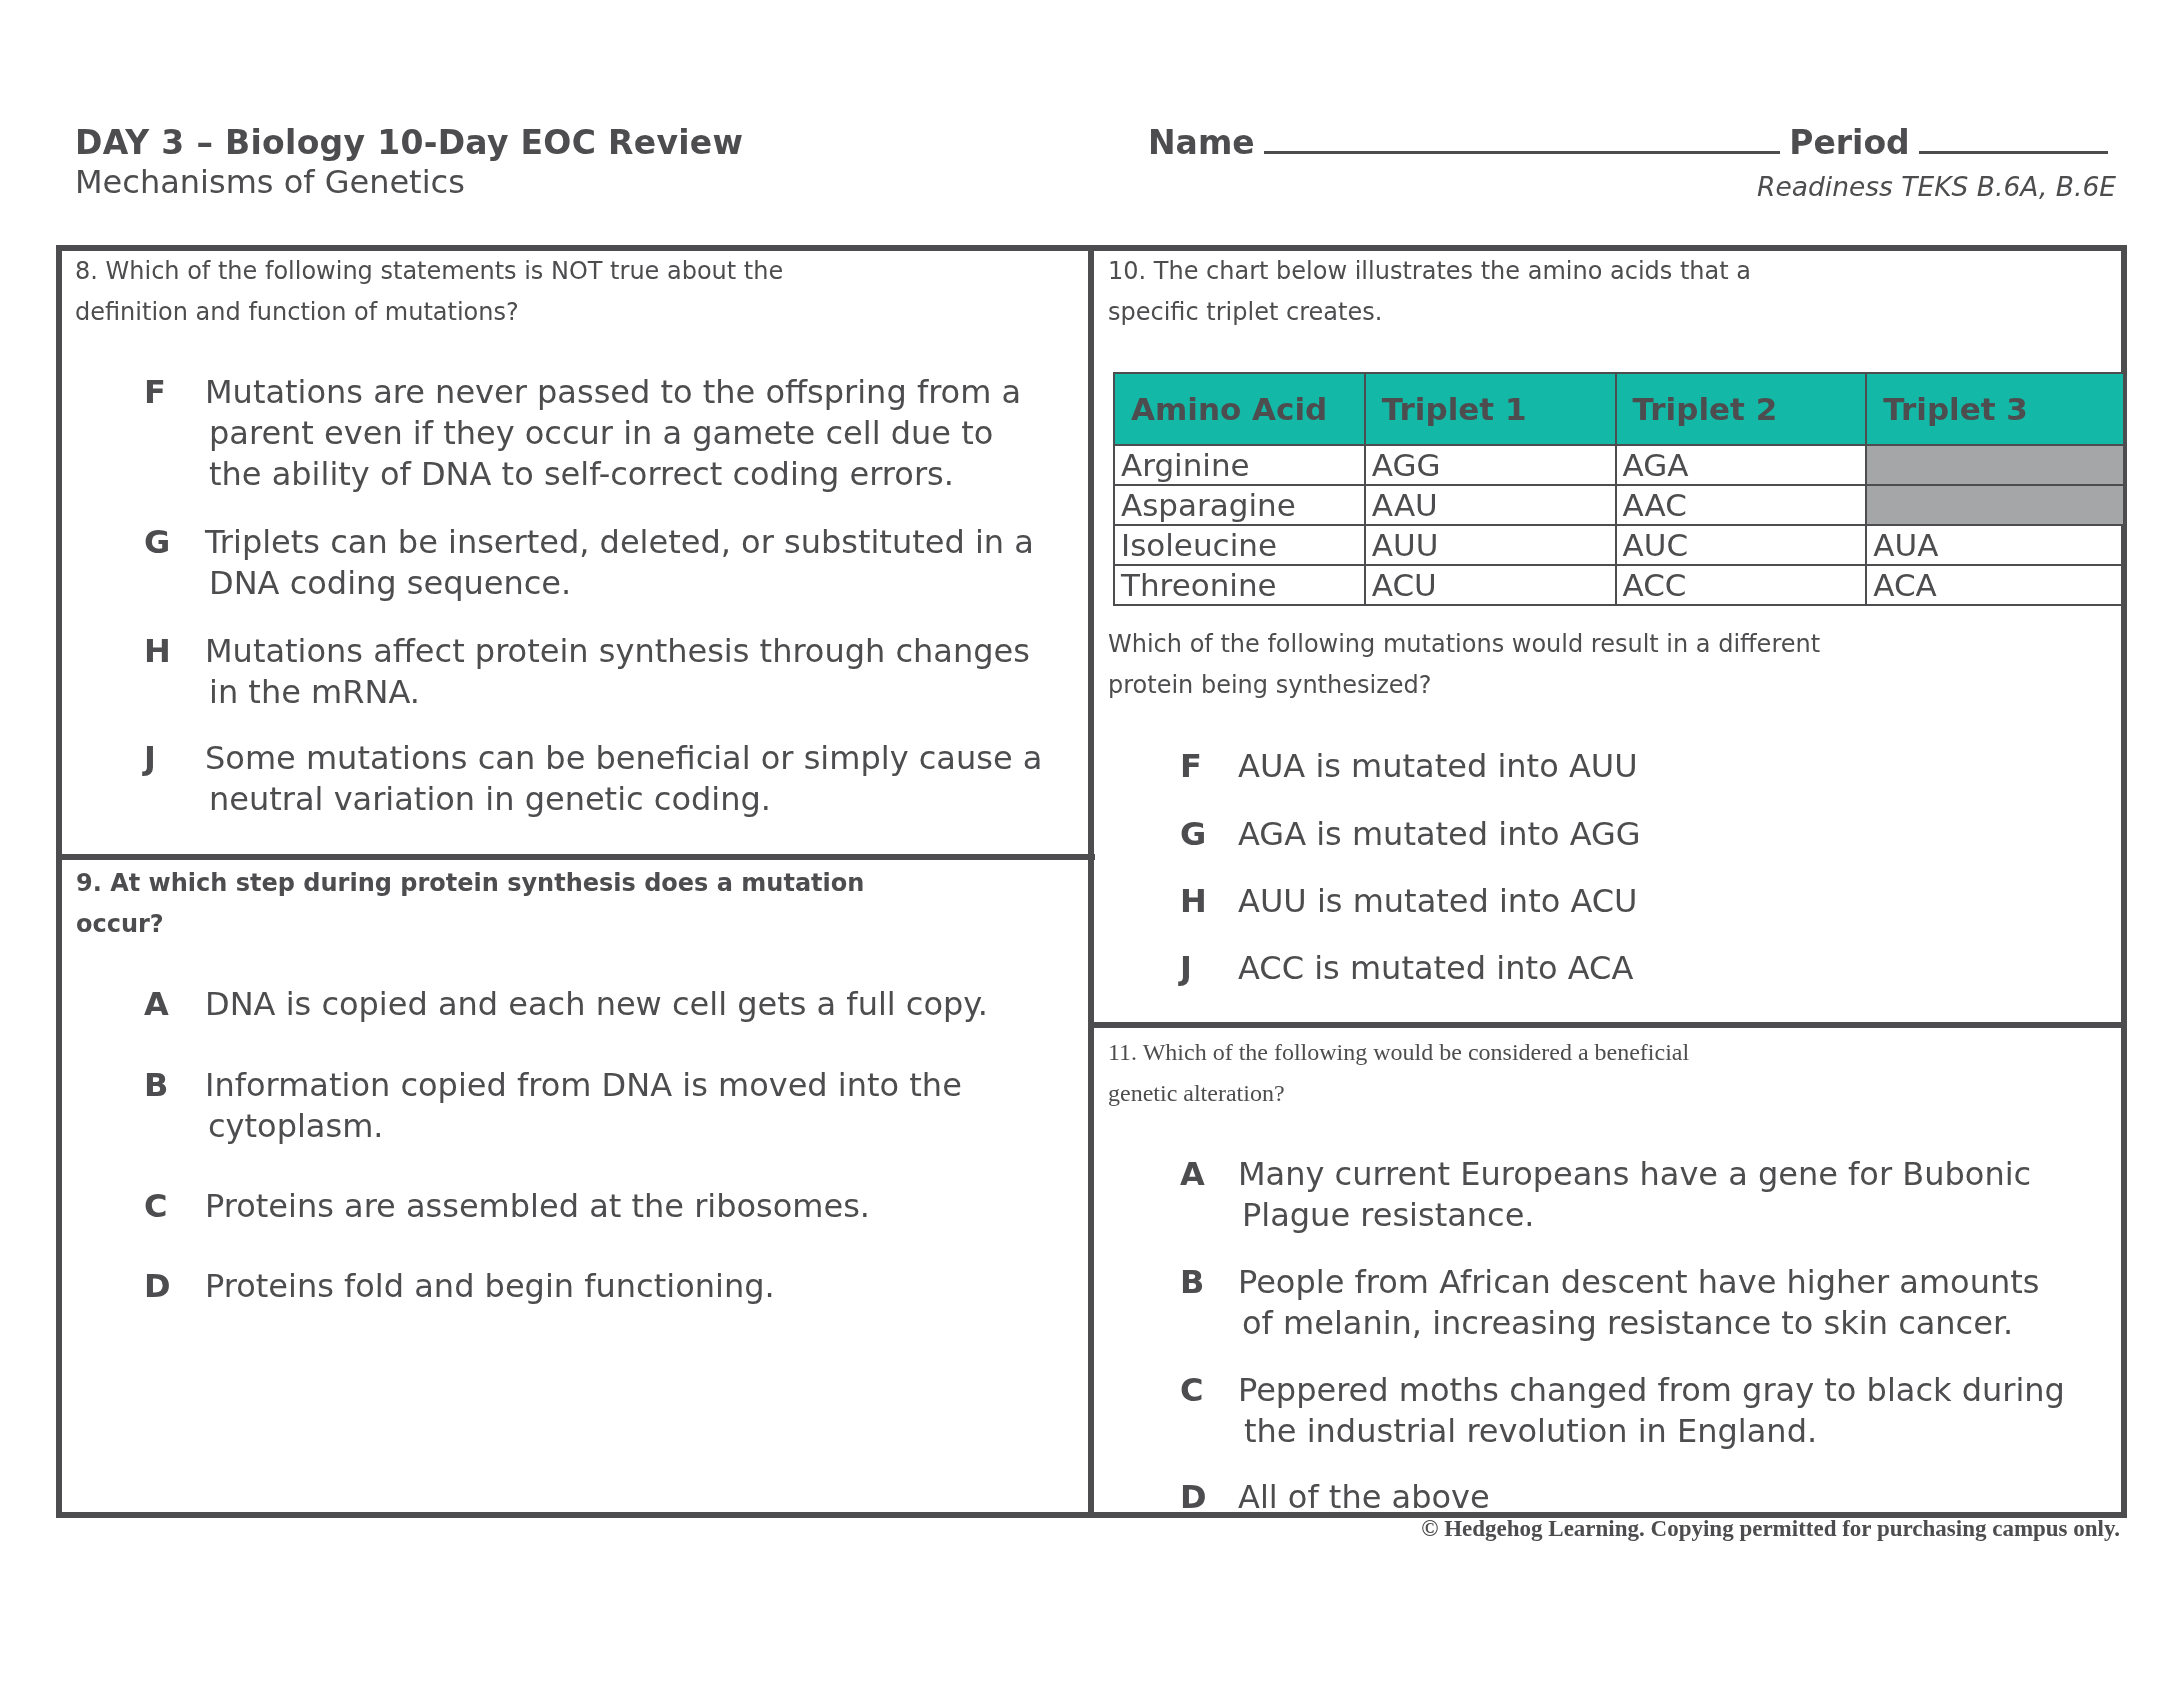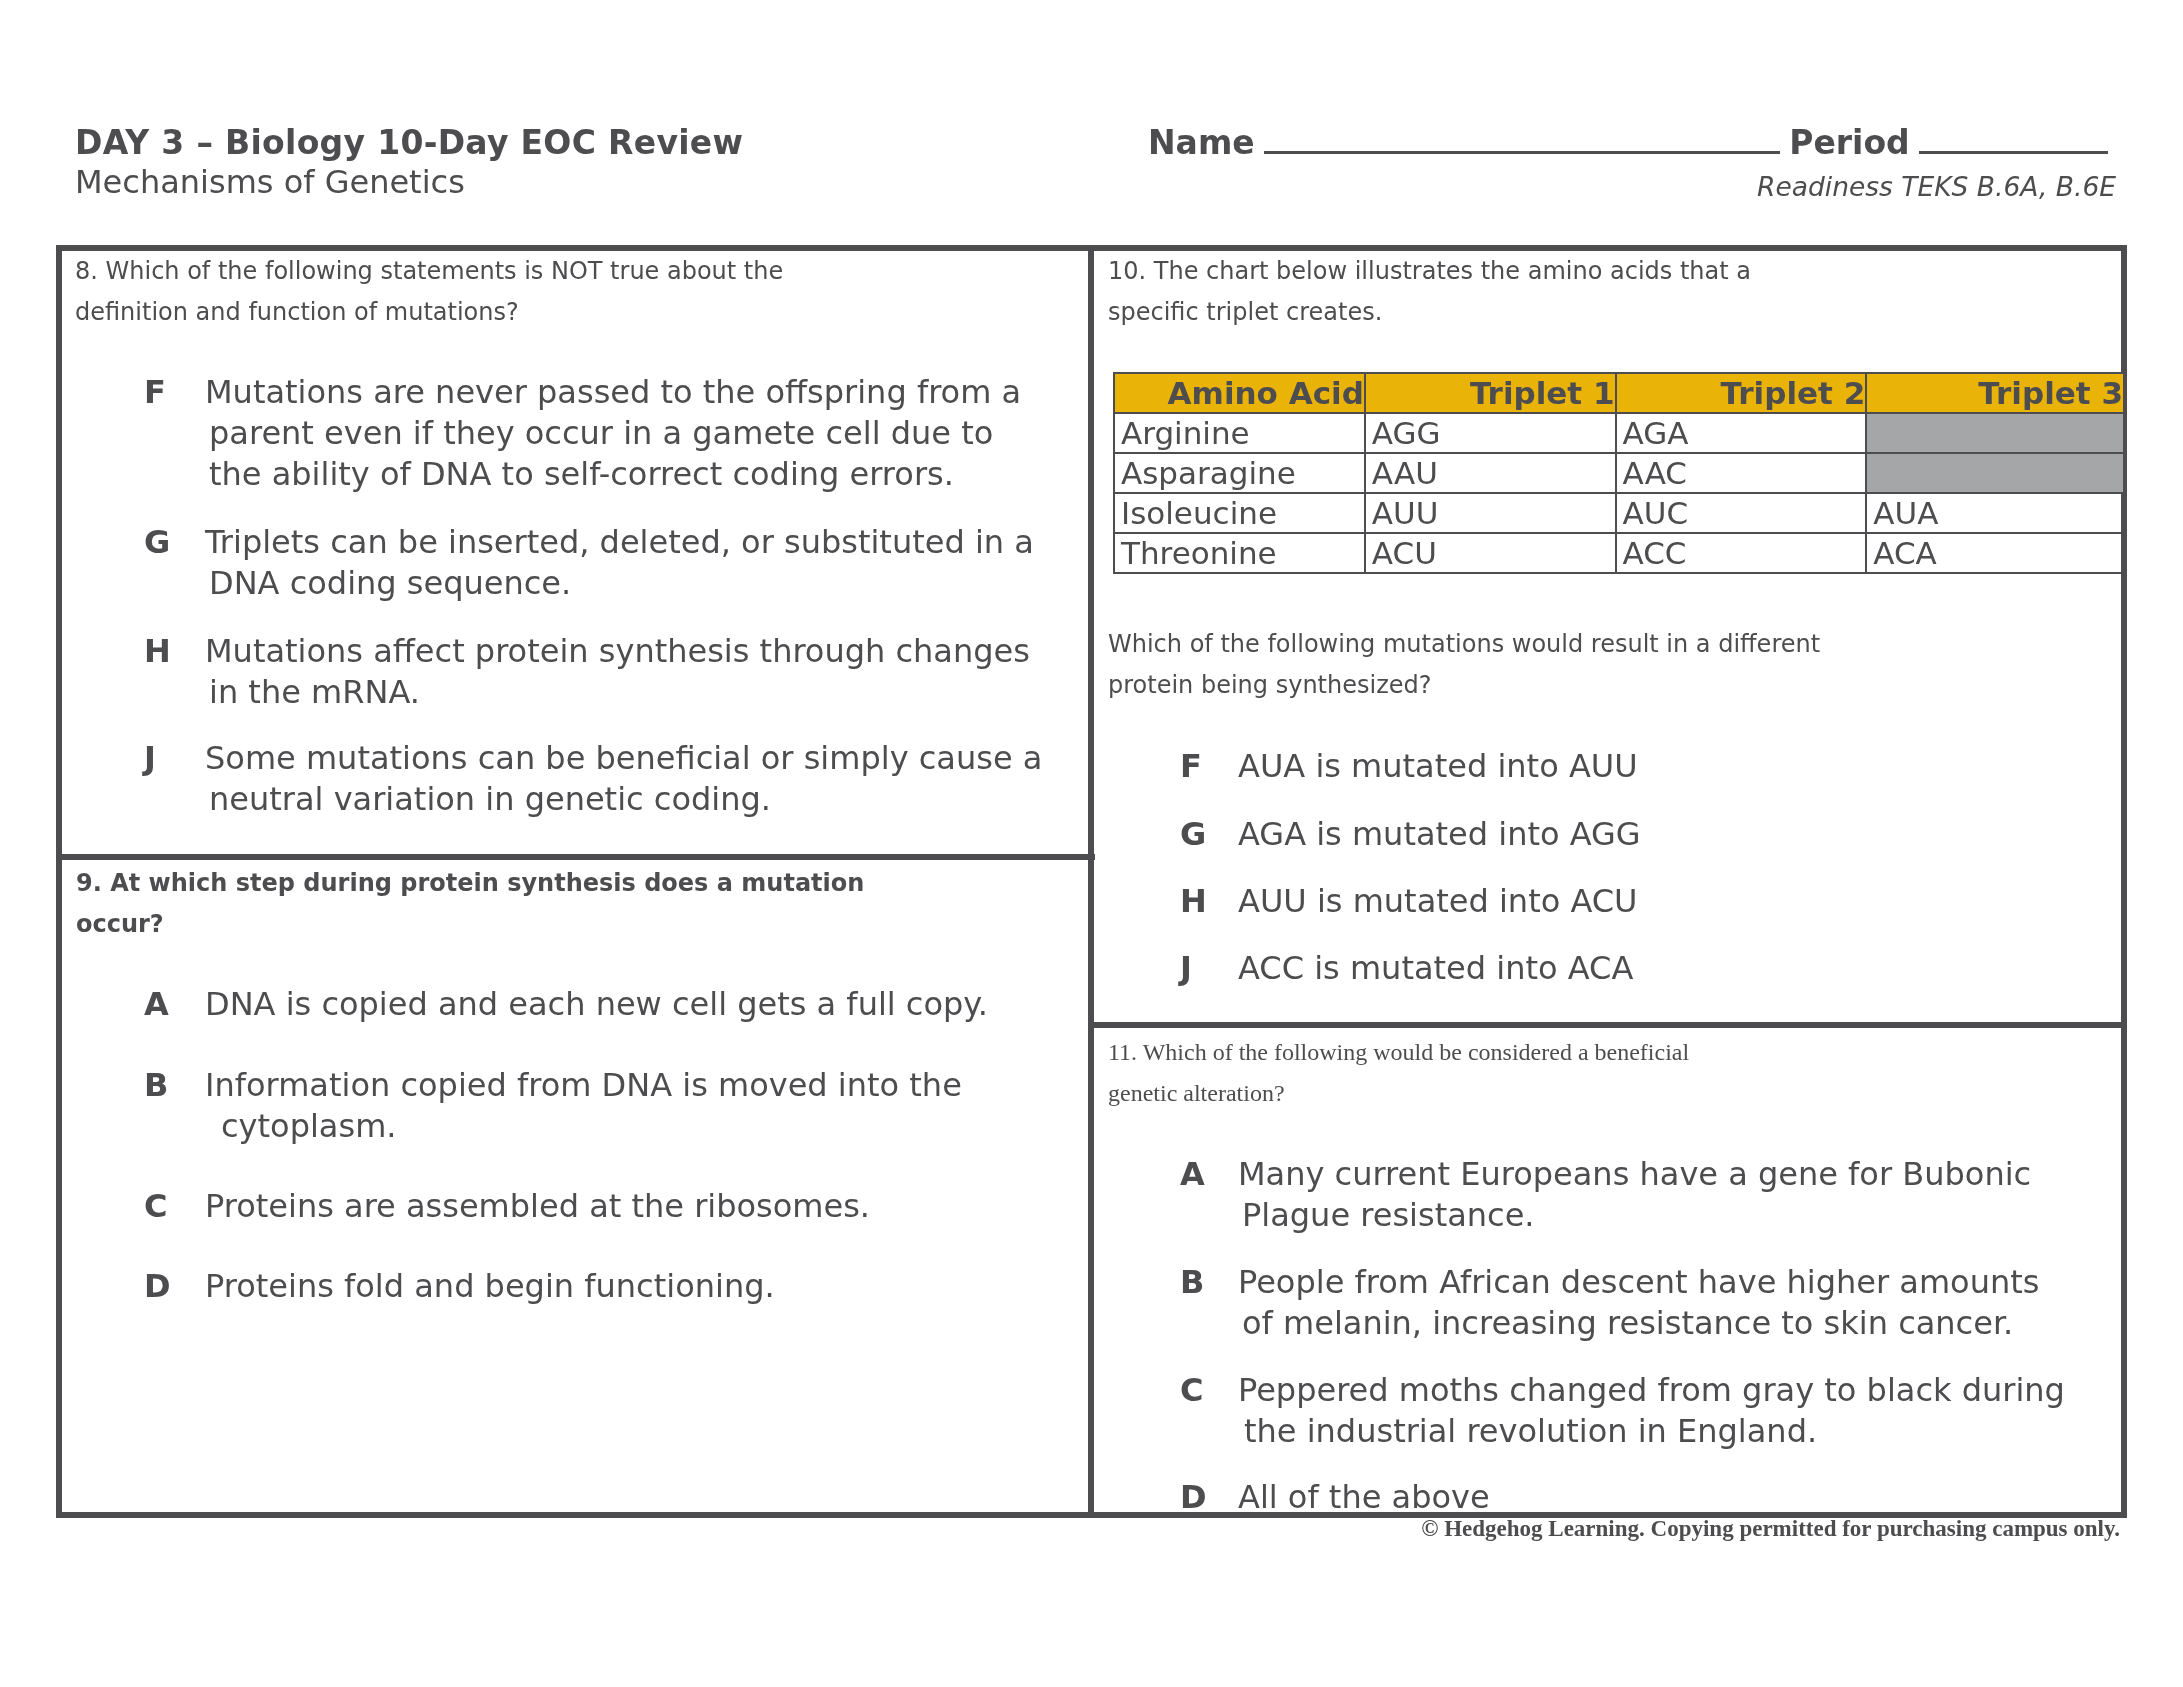"Amino Acid" table.codon th { background: #eab308 -> #14b8a6; padding: 0 -> 16px; text-align: right -> left }
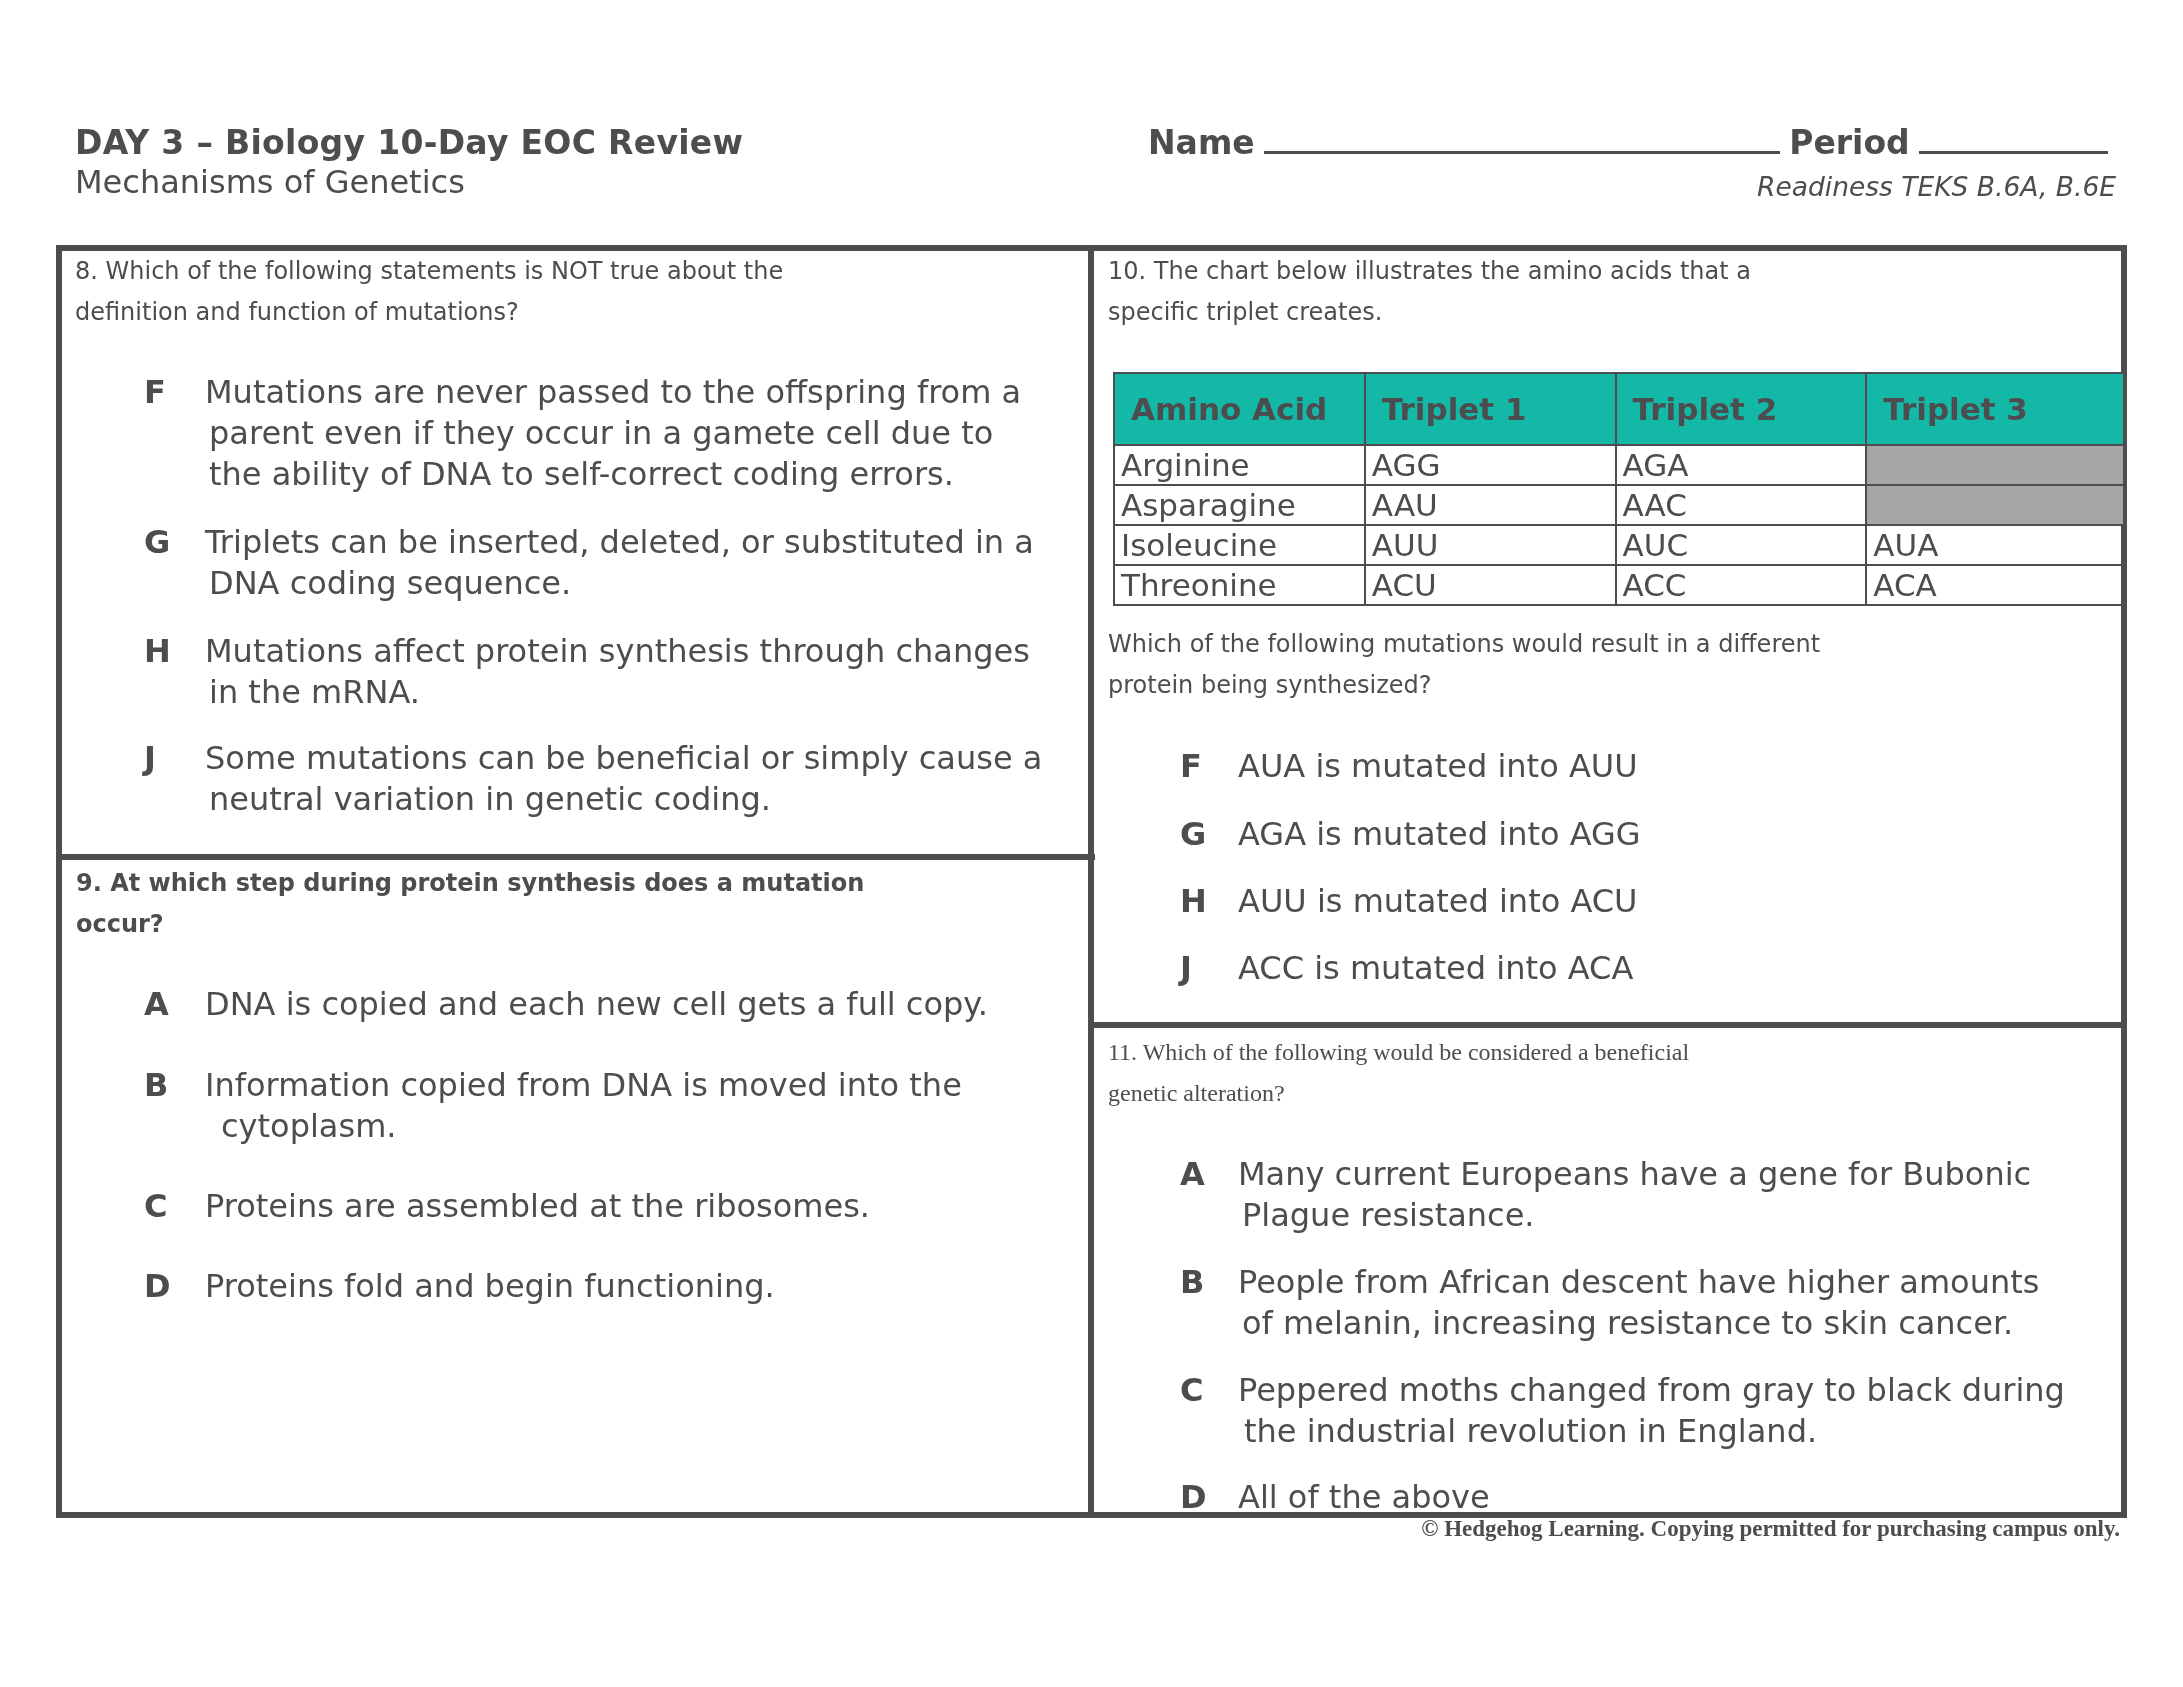"cytoplasm." div { margin-left: 16px -> 3px }
